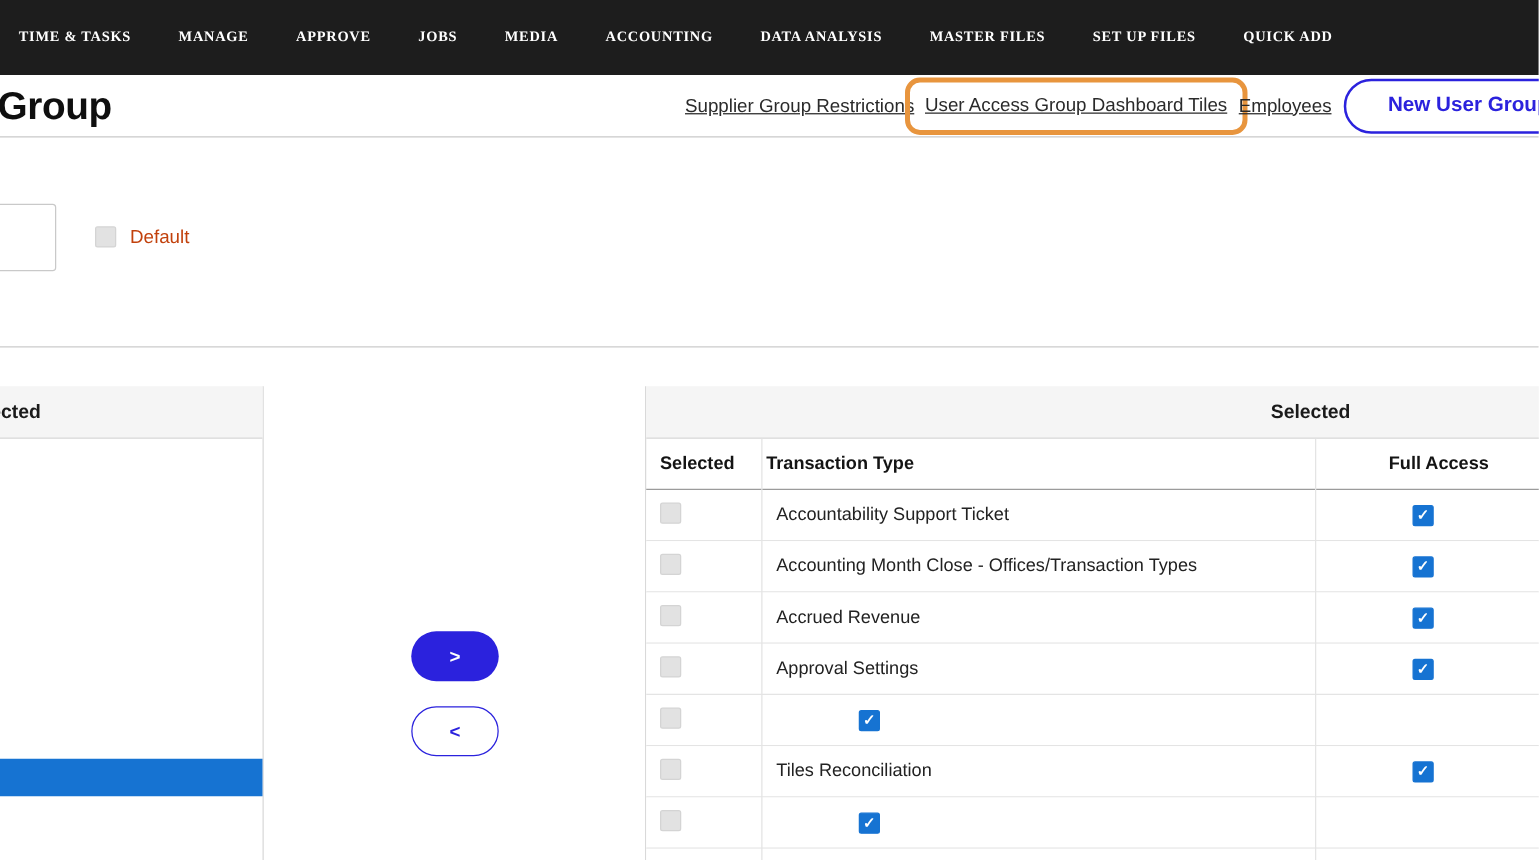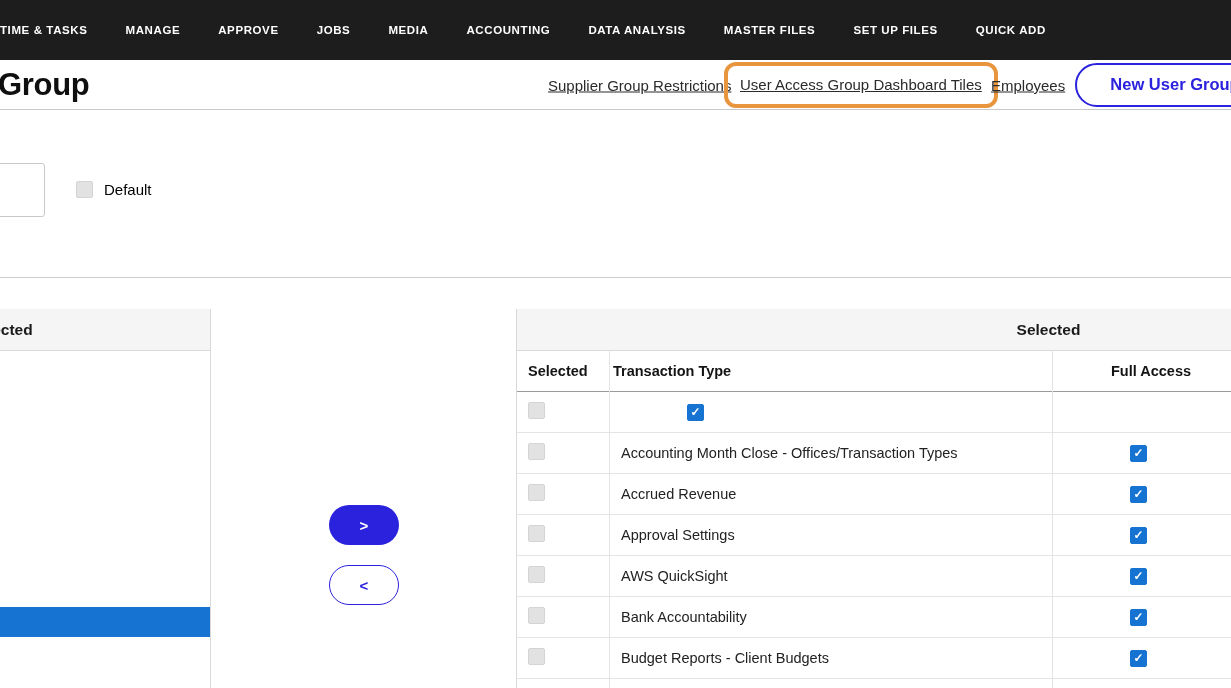"TIME & TASKS" .topnav { font-family: none -> Liberation Serif, serif; padding-left: 0 -> 15px }
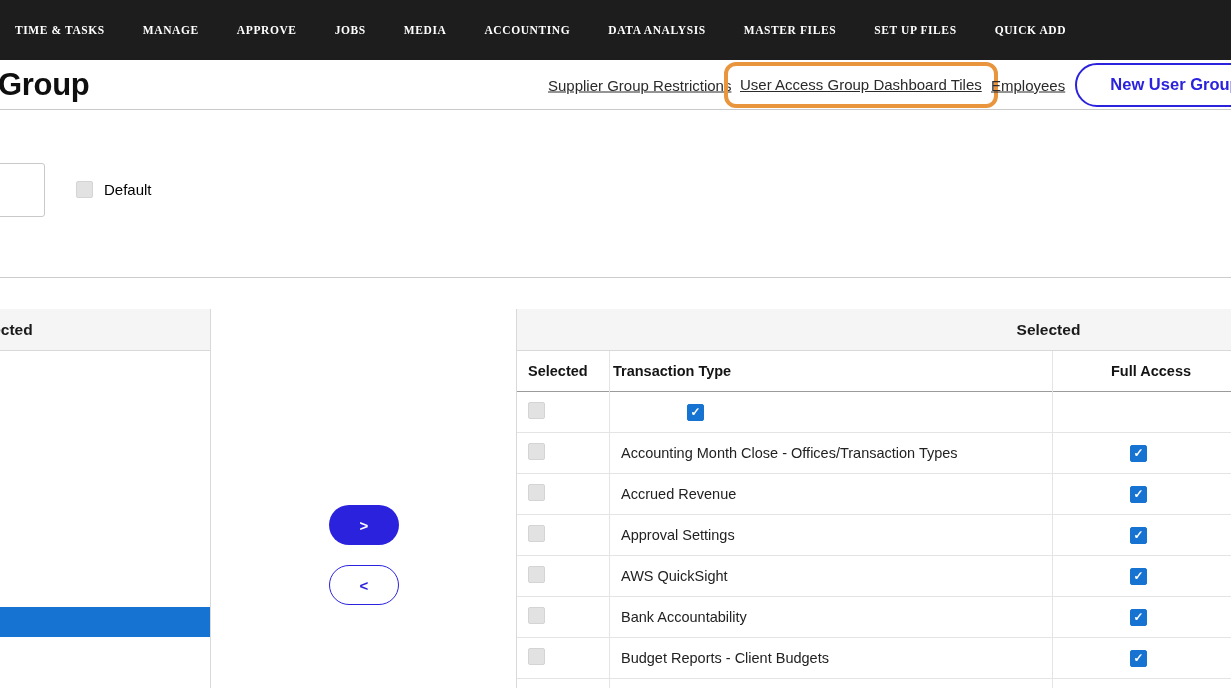"Default" .default-label { color: #000000 -> #c2410c }
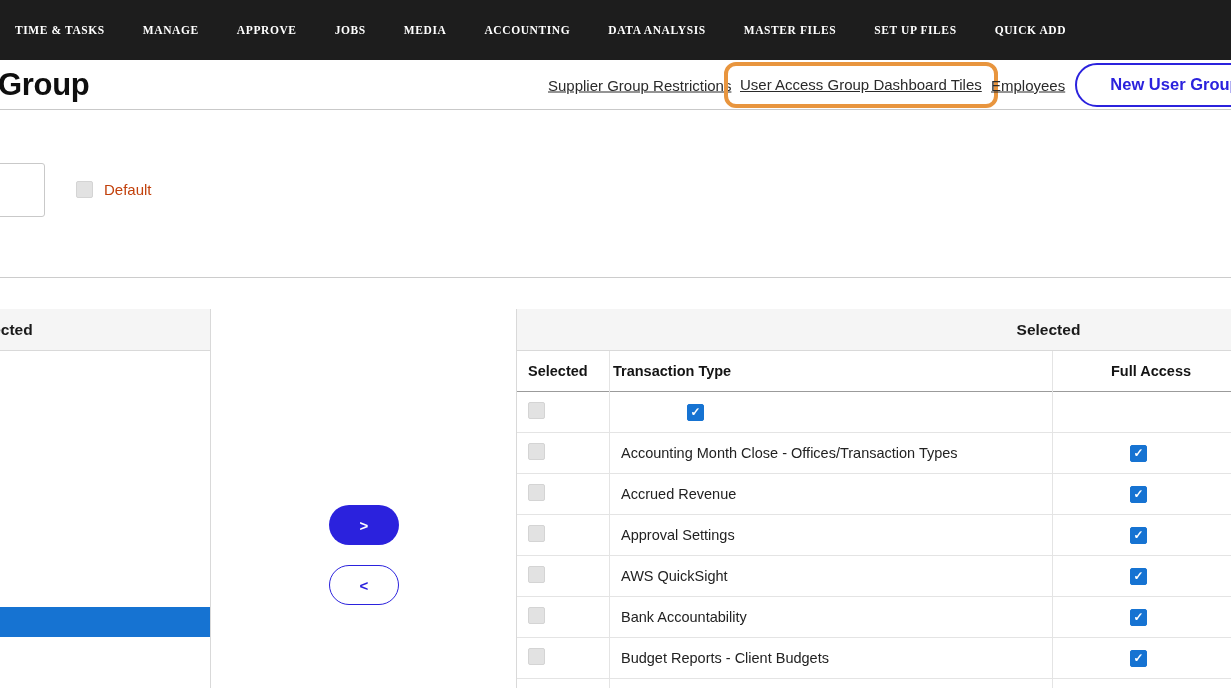"Accountability Support Ticket" div.cell-type { html: none -> <div>Accountability Support Ticket</div> }
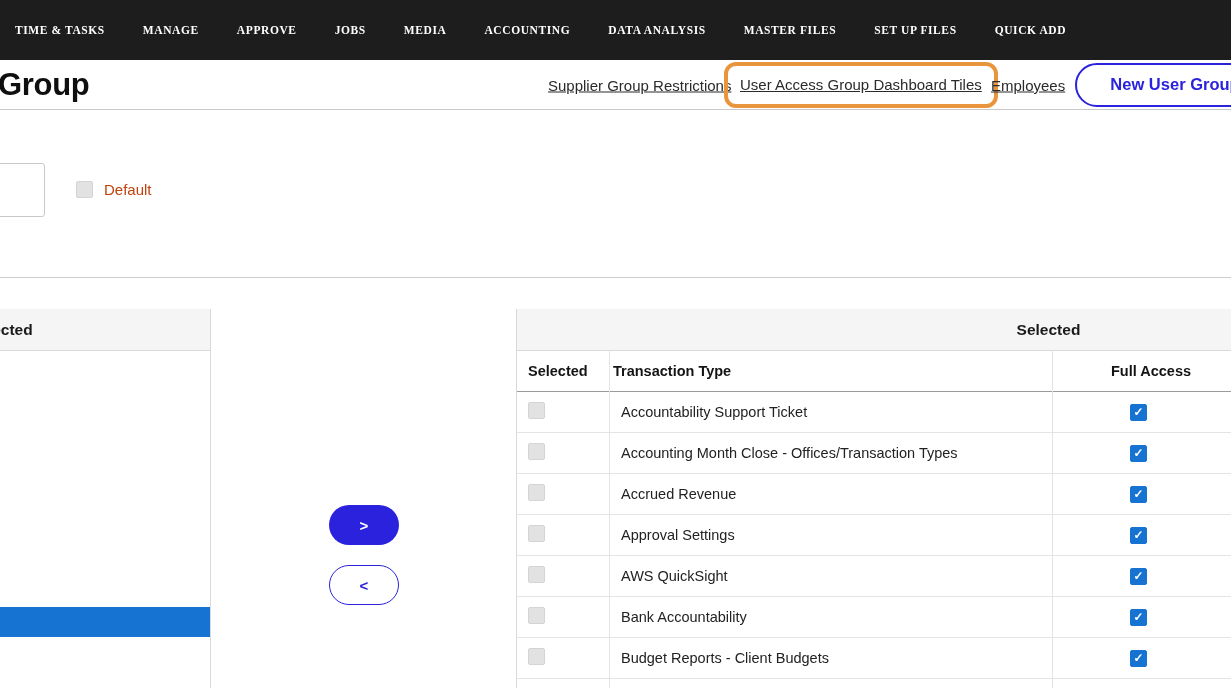"AWS QuickSight" div.cell-type { html: <div>AWS QuickSight</div> -> none }
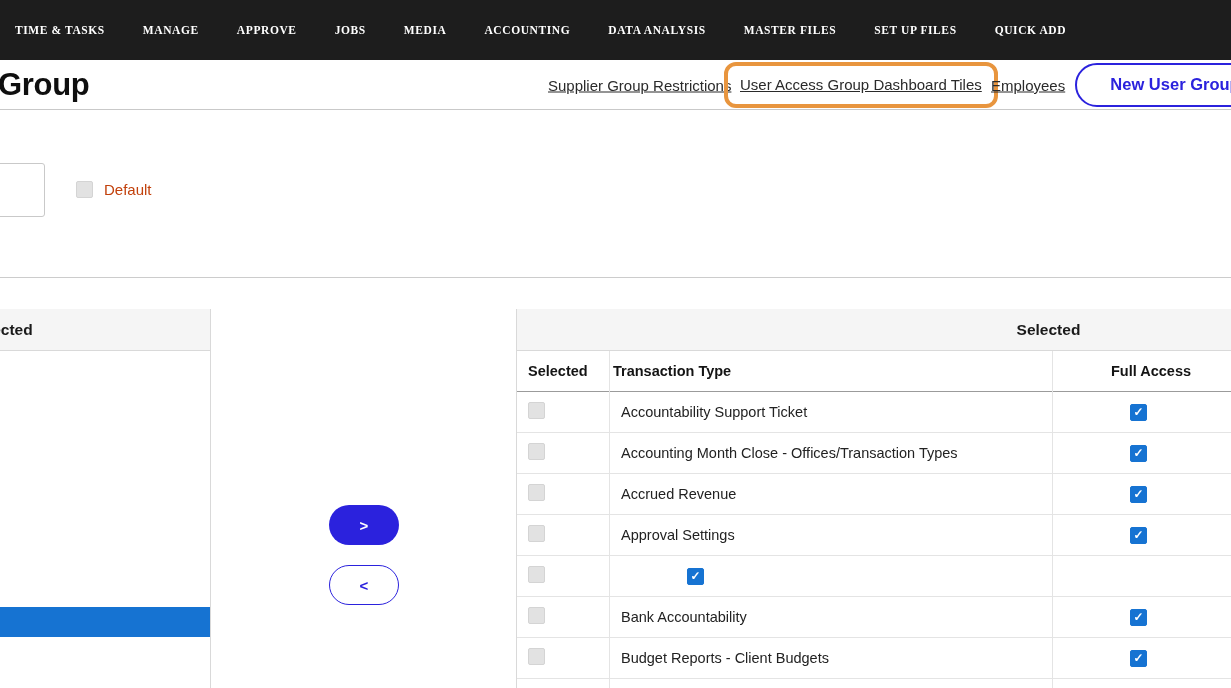"Bank Accountability" div.cell-type { text: Bank Accountability -> Tiles Reconciliation }
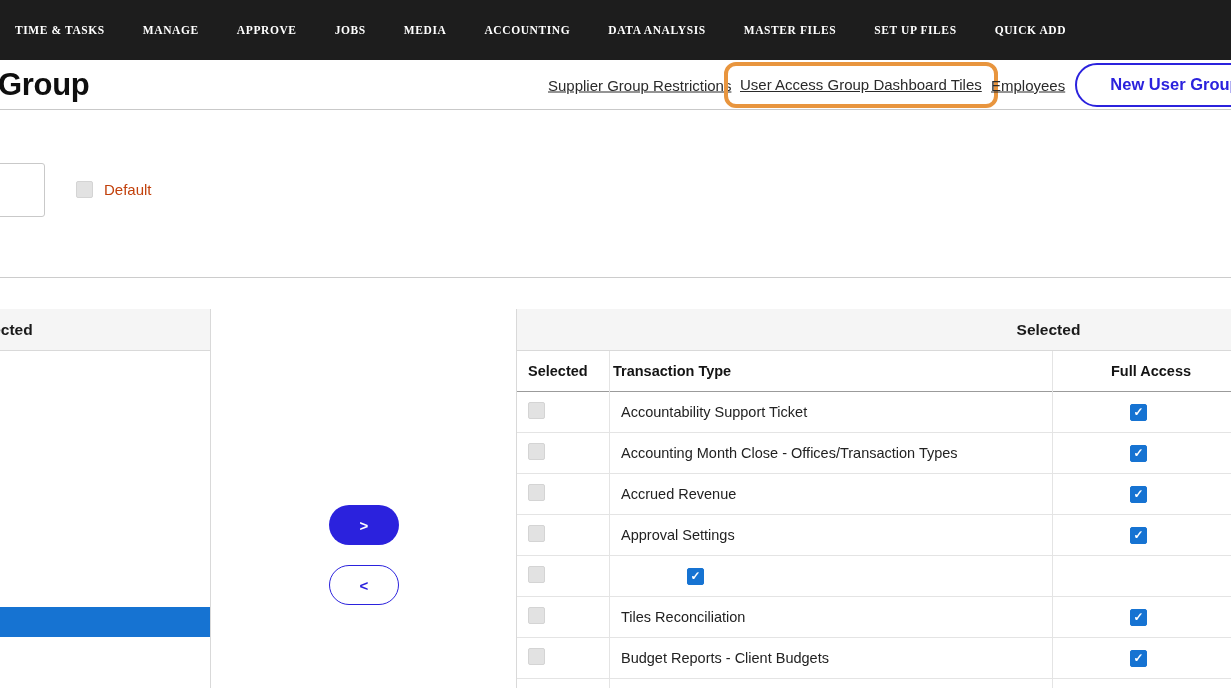"Budget Reports - Client Budgets" div.cell-type { html: <div>Budget Reports - Client Budgets</div> -> none }
